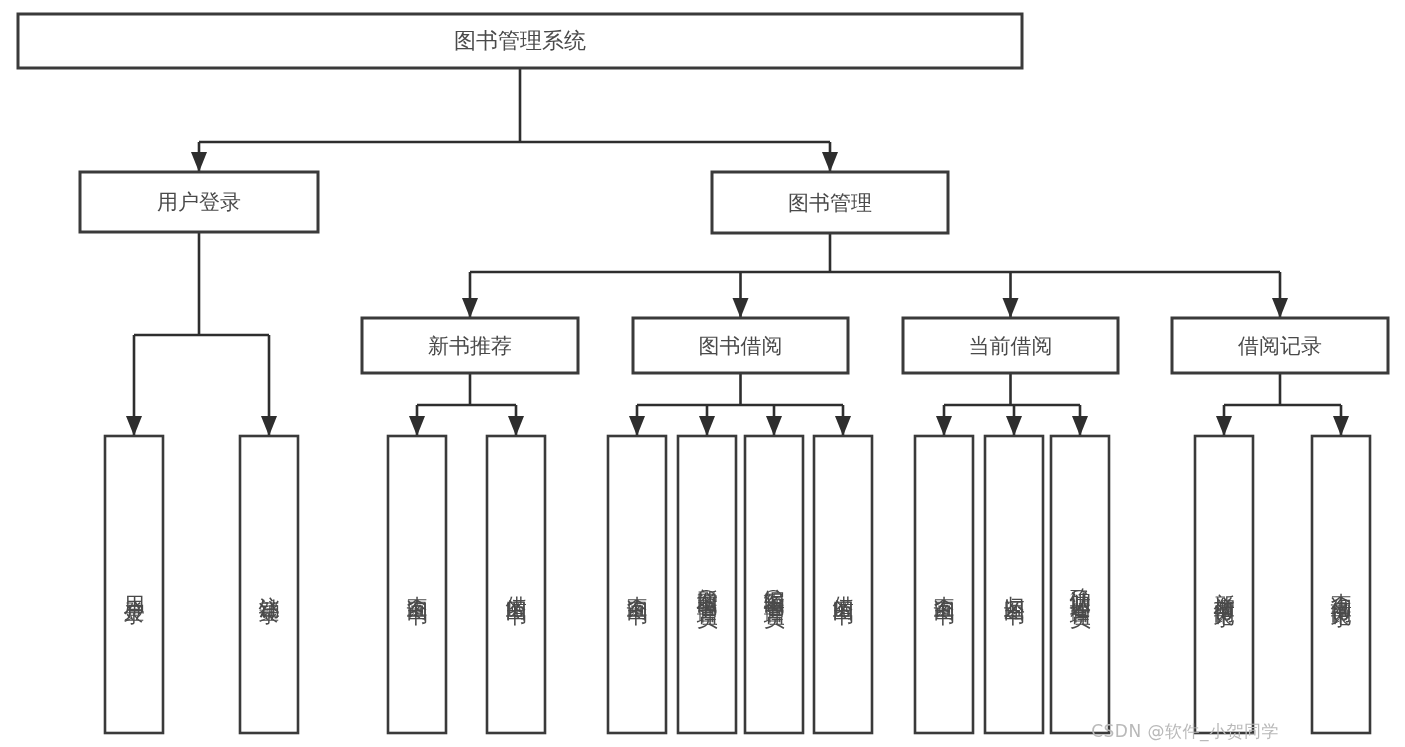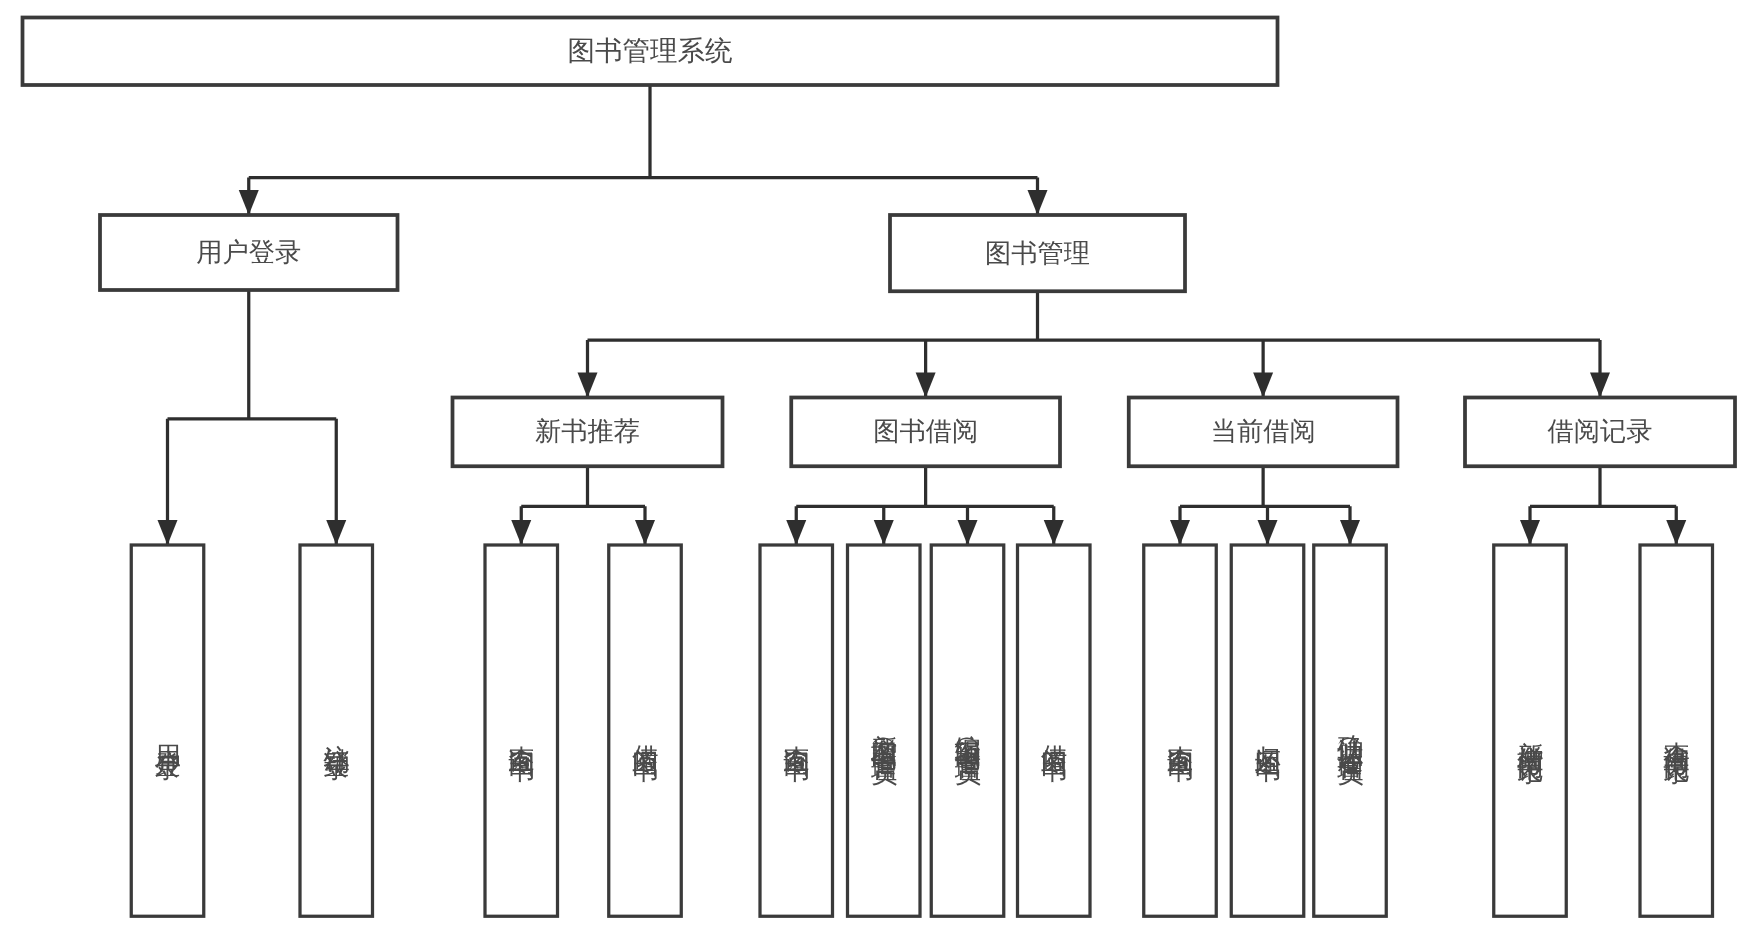"CSDN @软件_小贺同学" div.watermark { html: none -> <div>CSDN @软件_小贺同学</div> }
